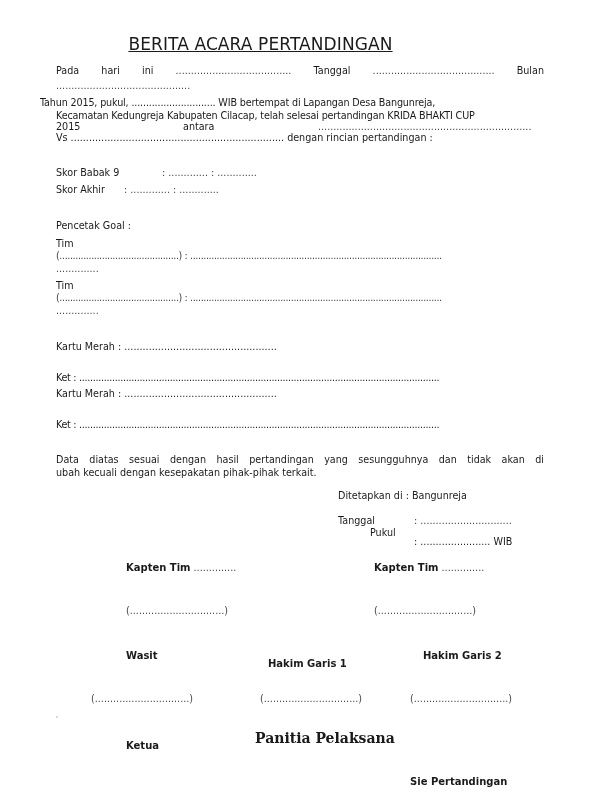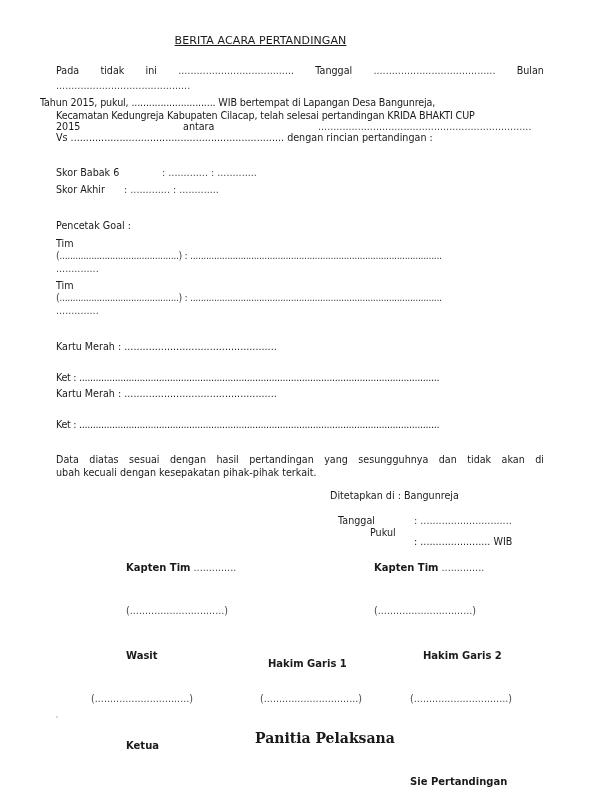"BERITA ACARA PERTANDINGAN" .title { font-size: 11px -> 17px }
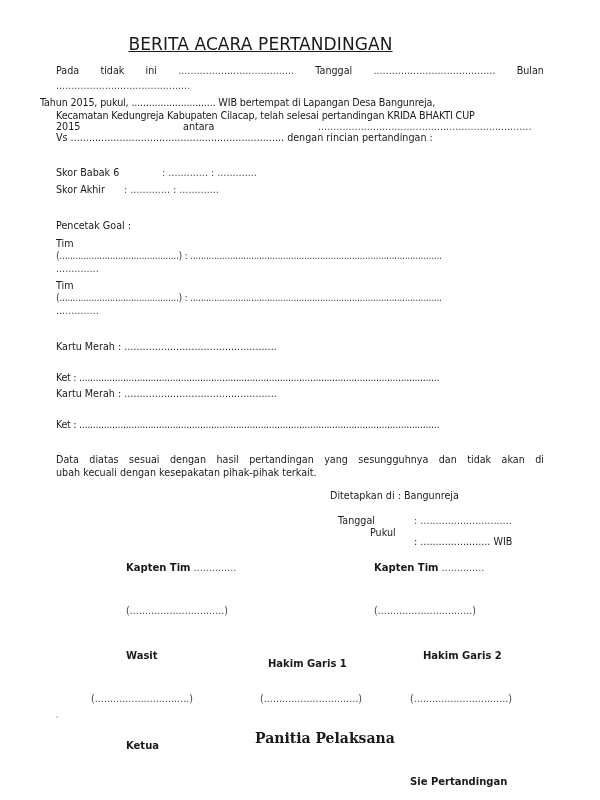"tidak" span { text: tidak -> hari }
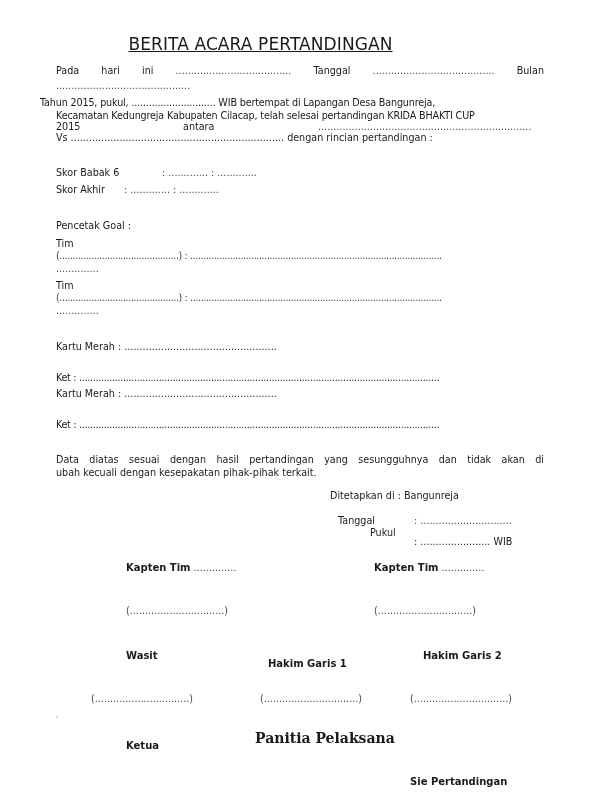"Skor Babak 6" div.abs { text: 6 -> 9 }
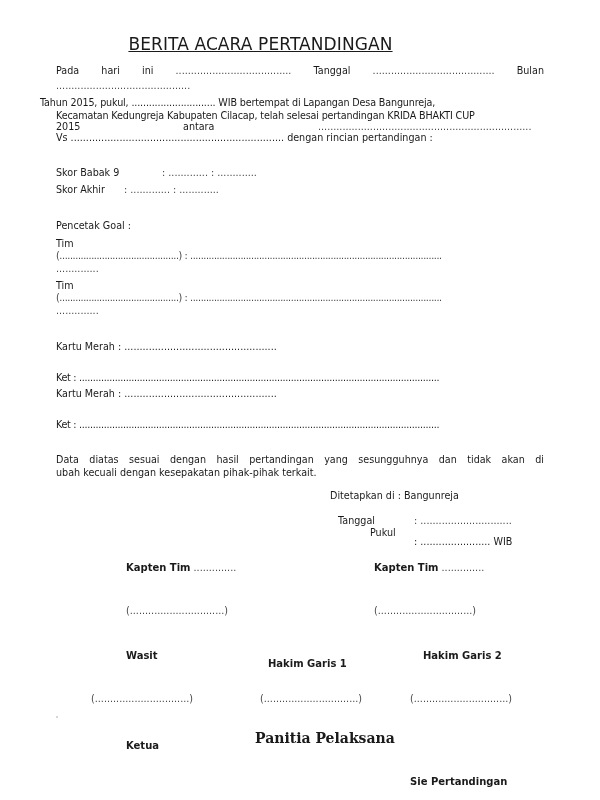"Ditetapkan di : Bangunreja" div.abs { left: 330px -> 338px }
